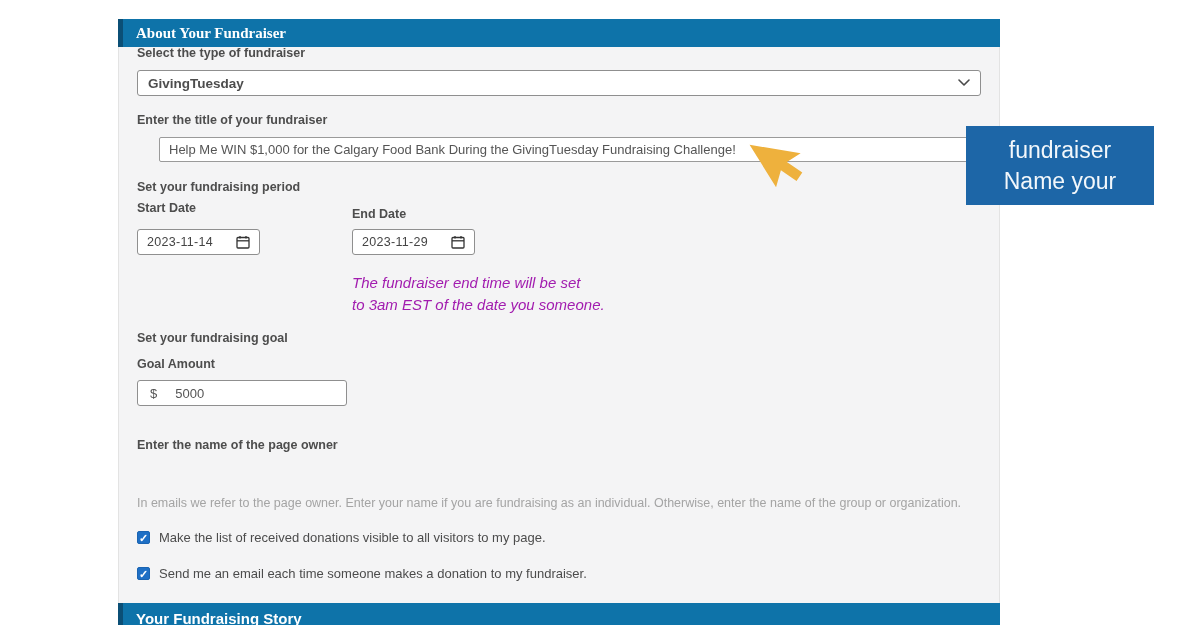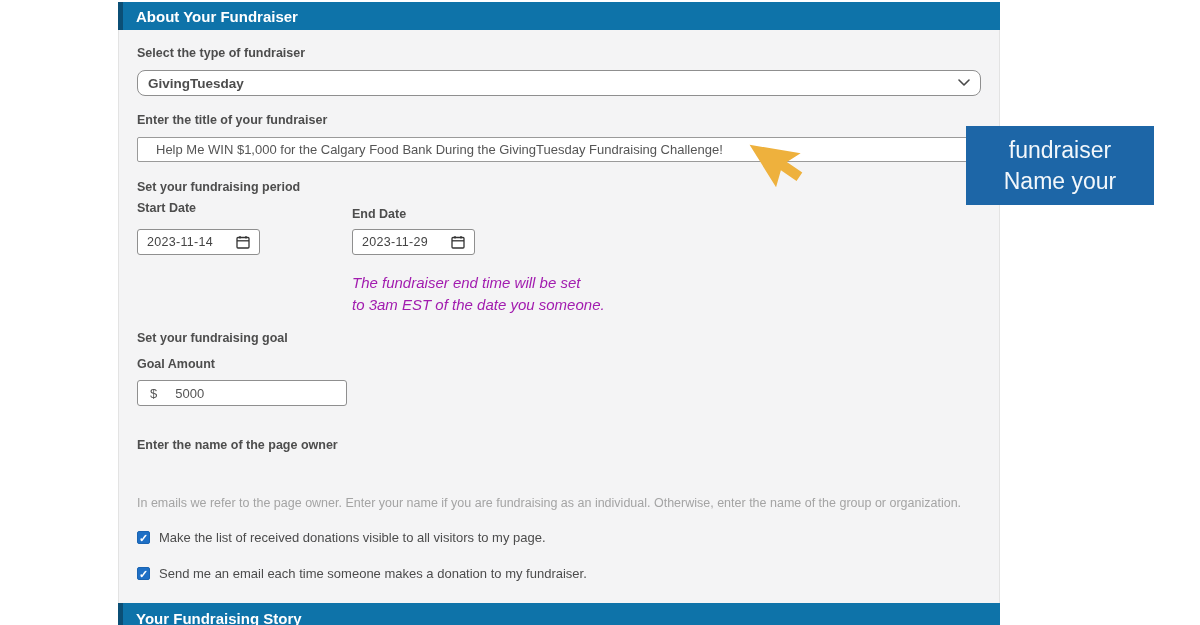"About Your Fundraiser" .section-header.first { font-family: none -> Liberation Serif, serif; top: 2px -> 19px }
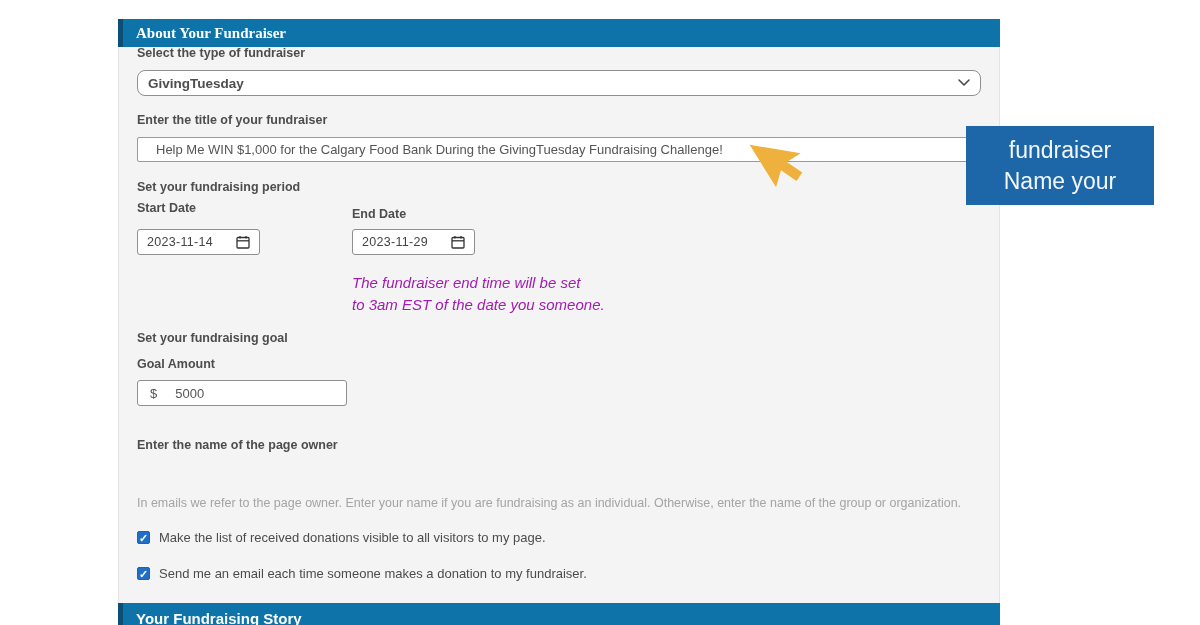"GivingTuesday" div.abs { border-radius: 8px -> none }
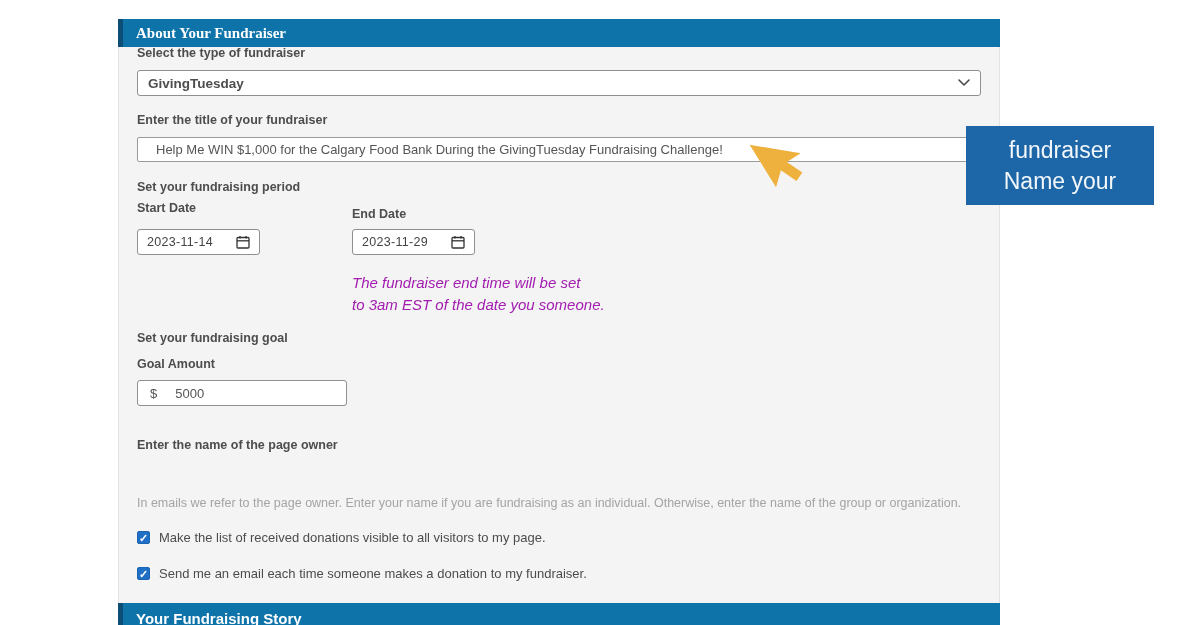"Help Me WIN $1,000 for" .text-input { margin-left: none -> 22px; padding: 0 18px -> 0 9px }
